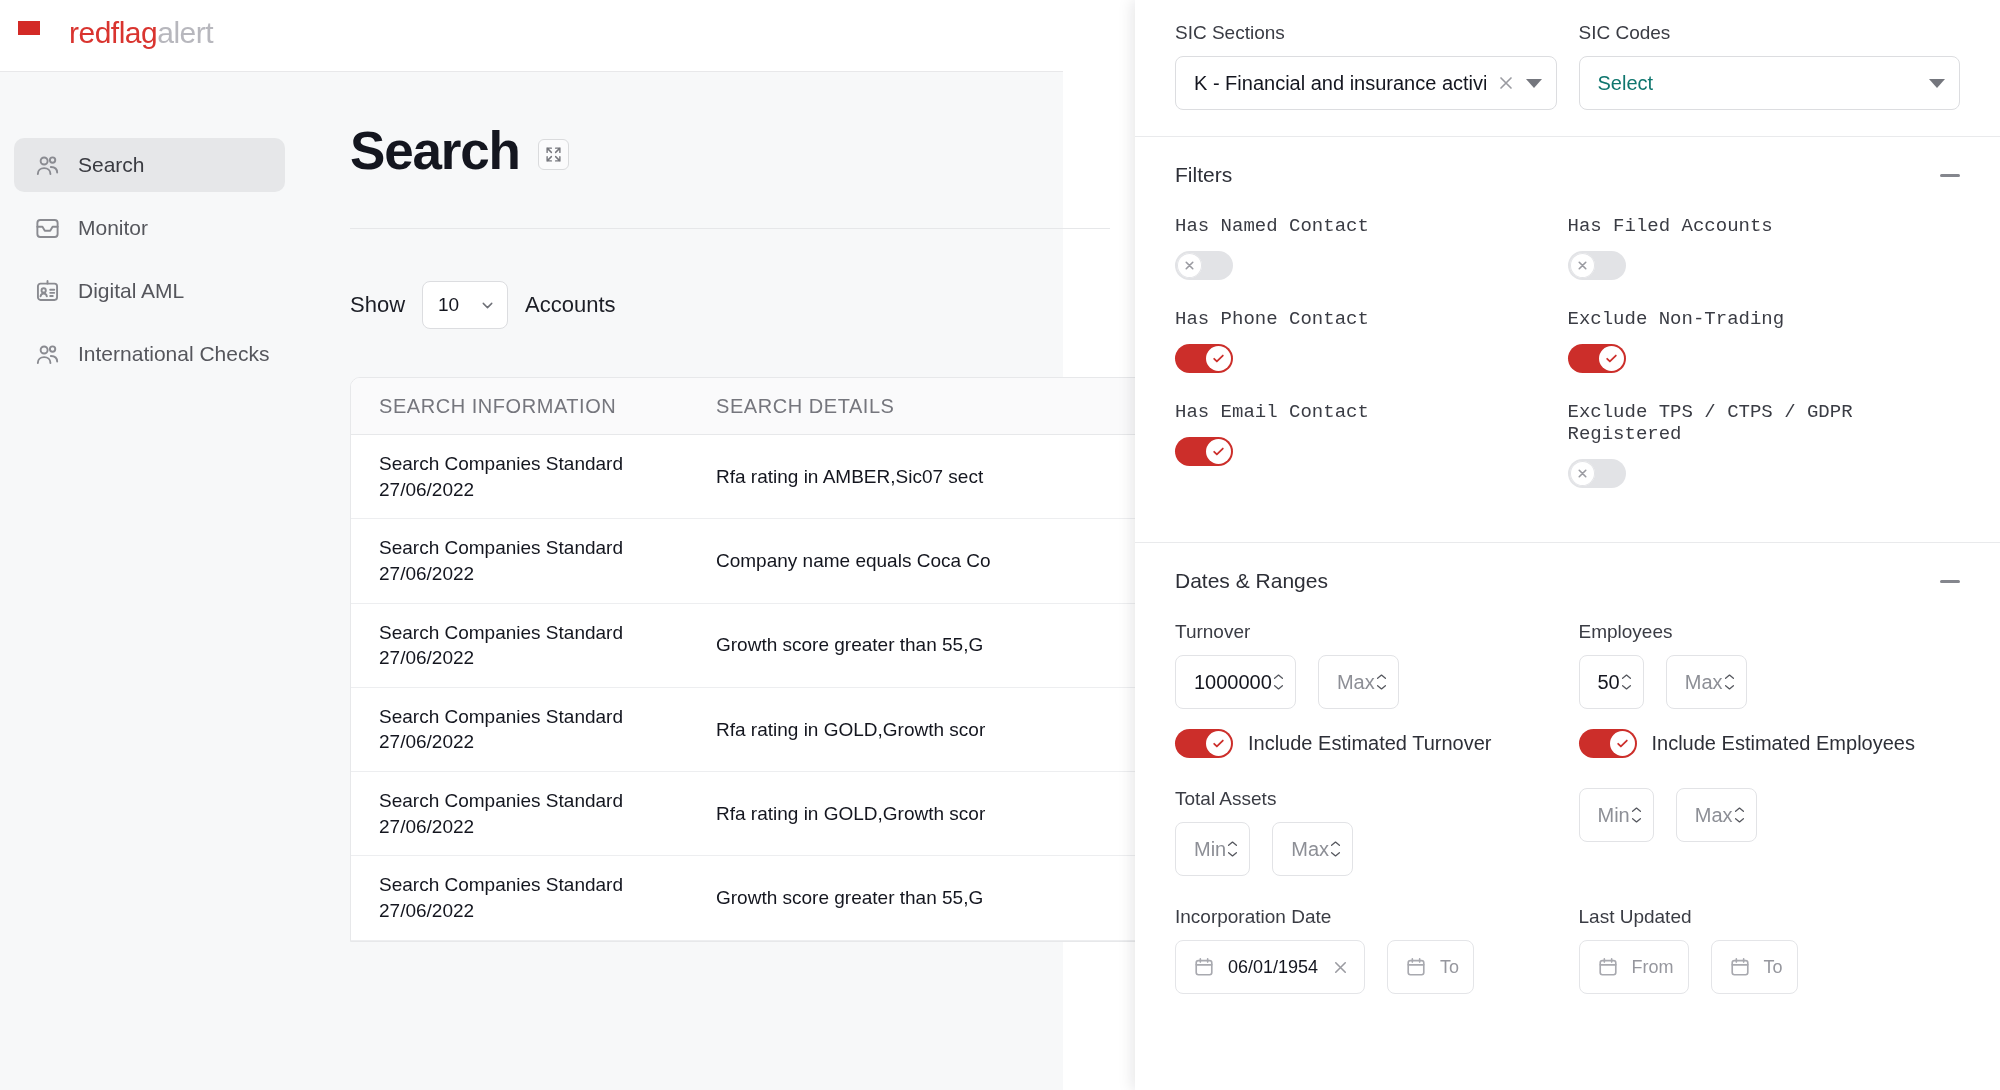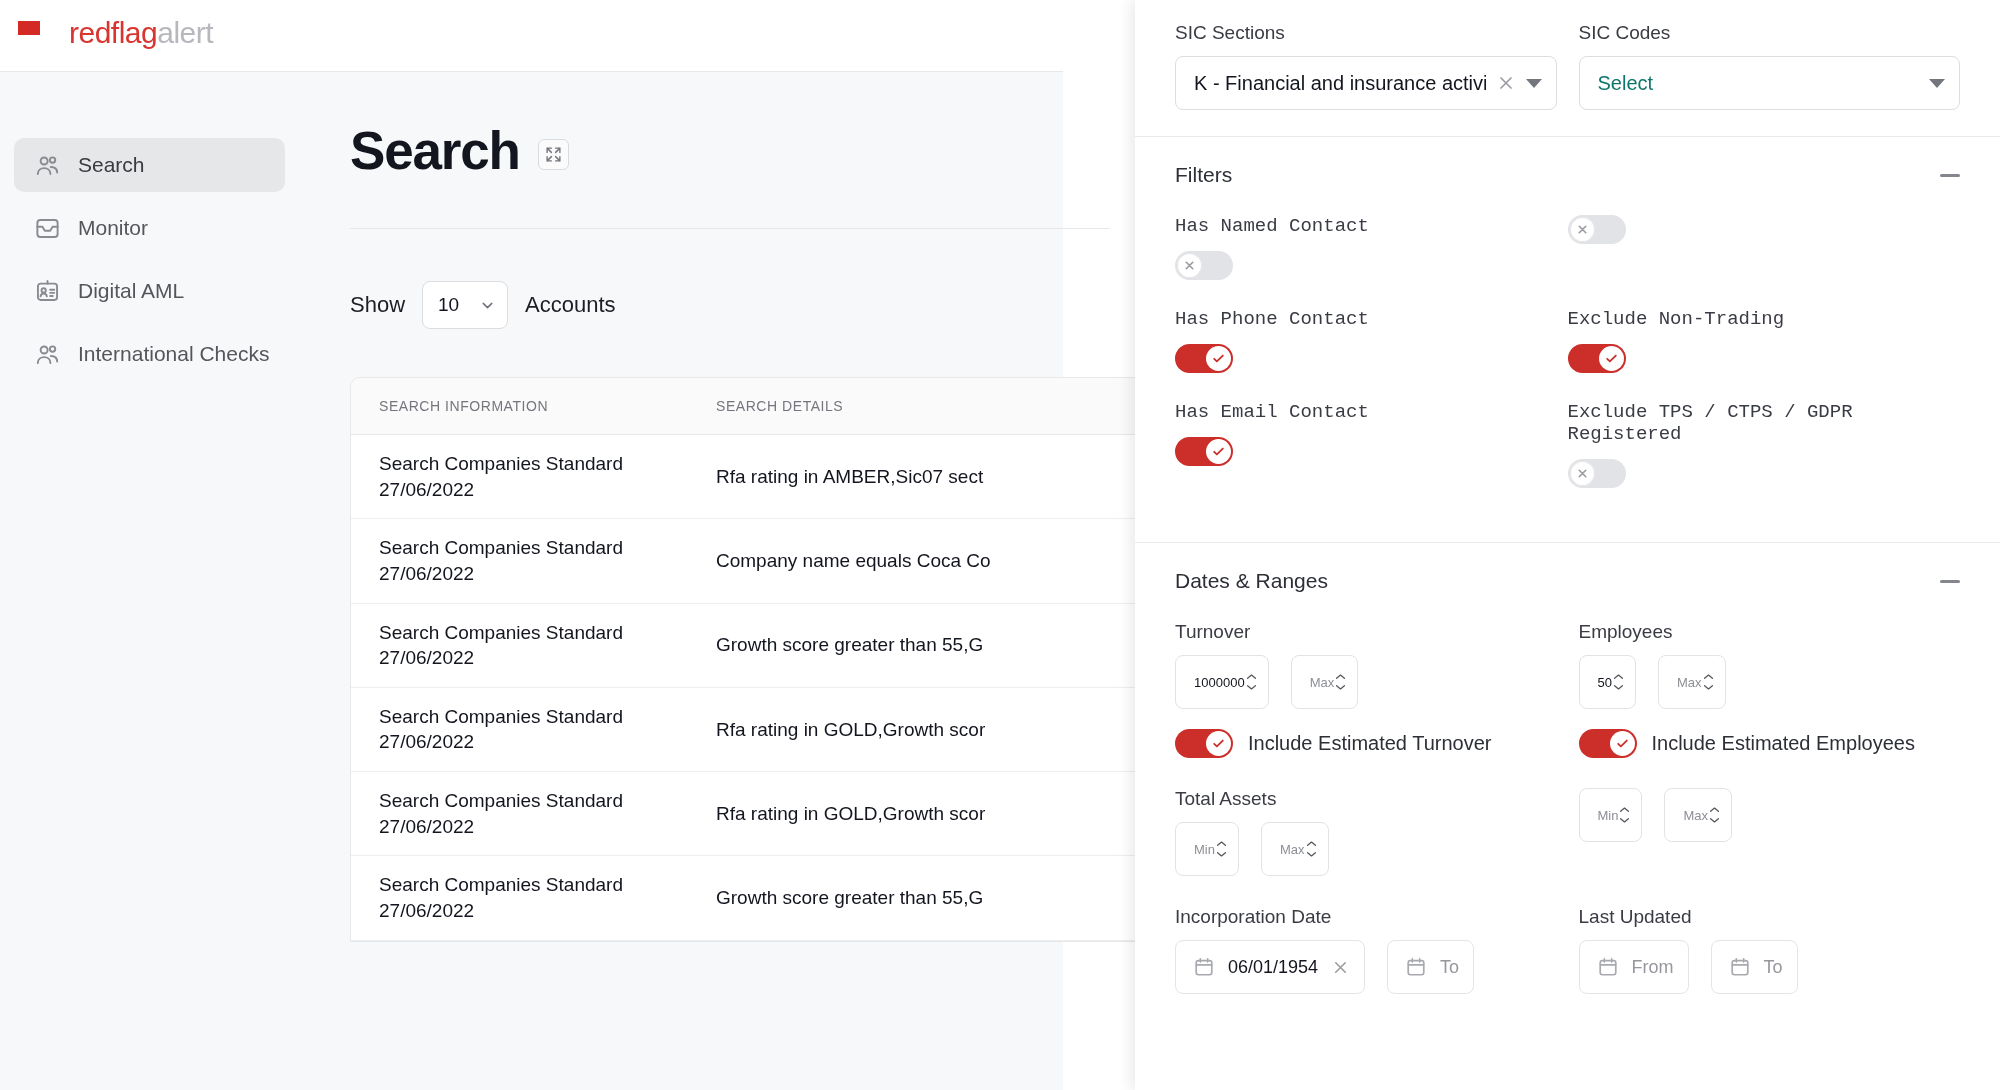"Has Filed Accounts" div.fitem-label { html: none -> <div>Has Filed Accounts</div> }
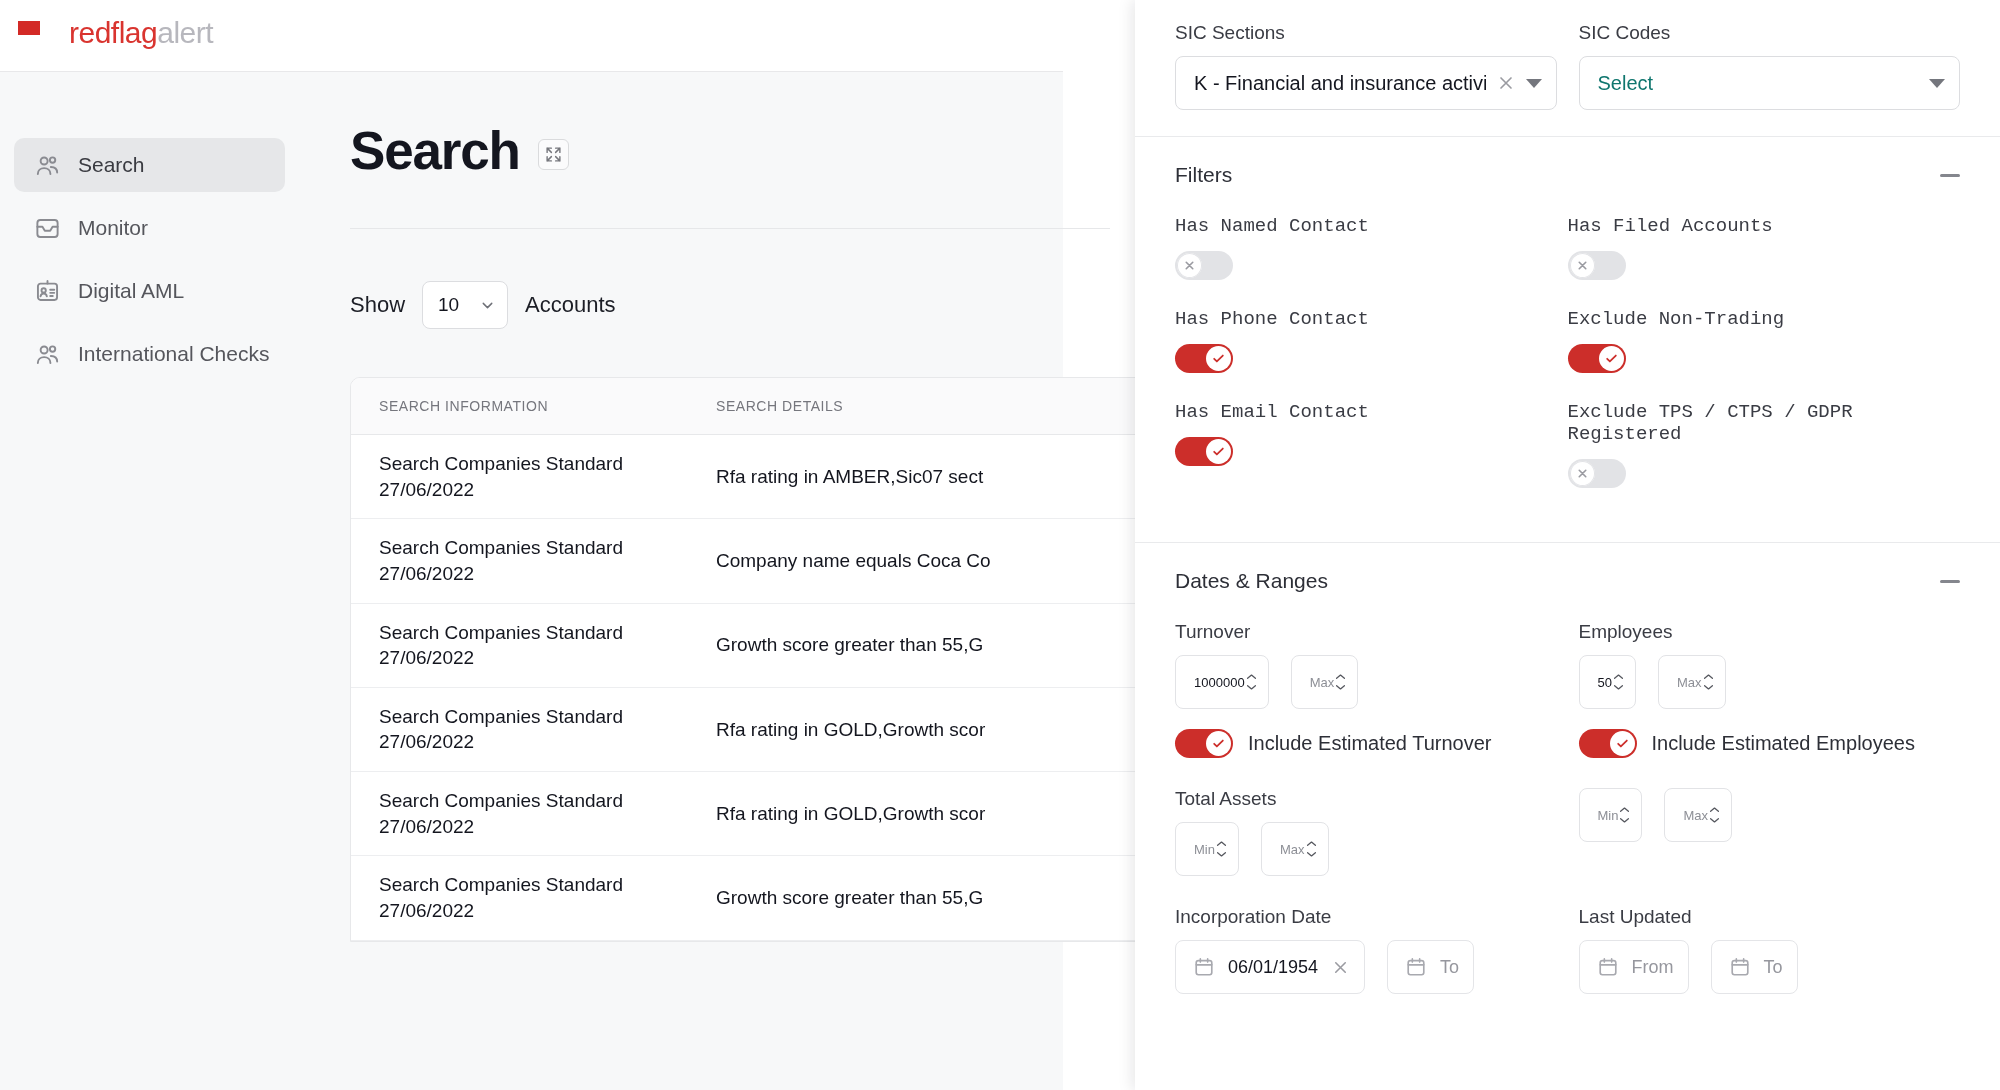"SEARCH INFORMATION" .th { font-size: 14px -> 20px }
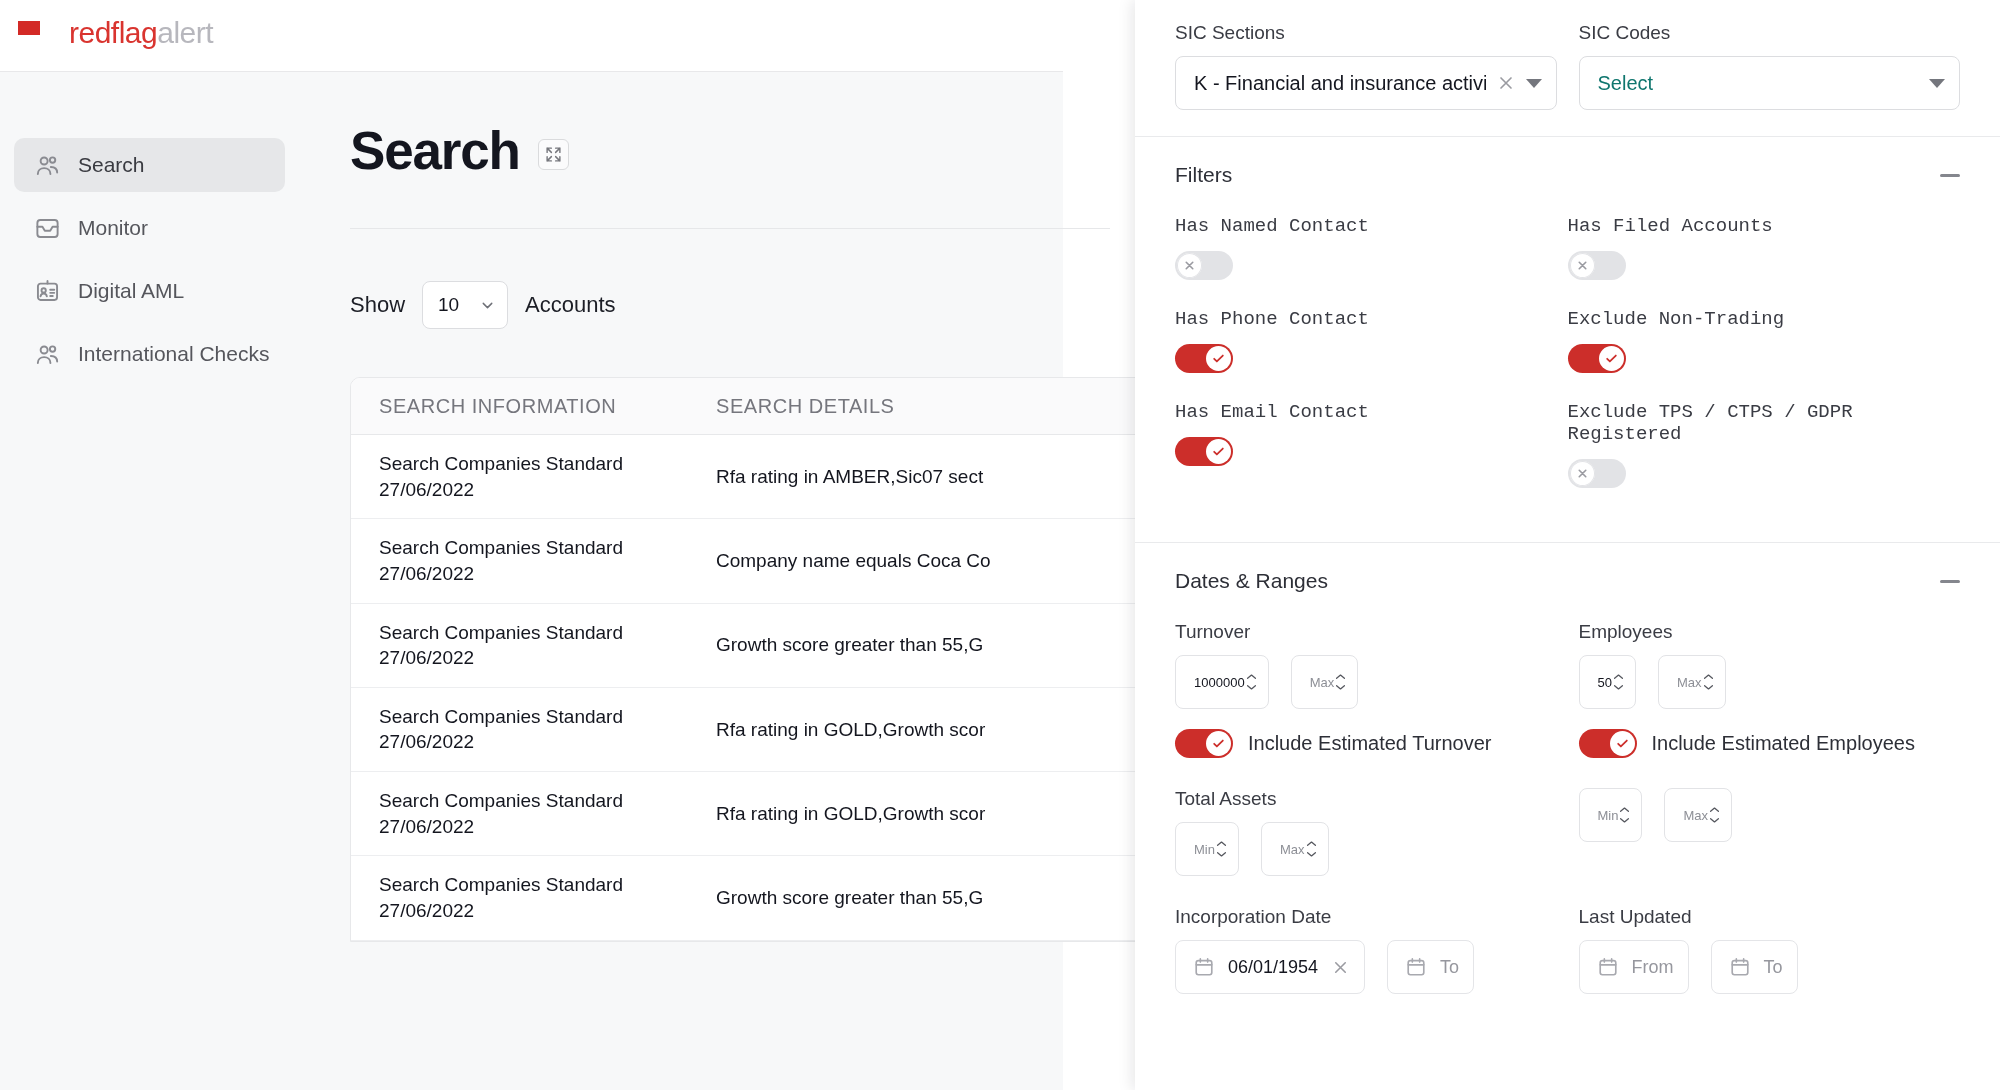"1000000" .num-val { font-size: 13px -> 20px }
